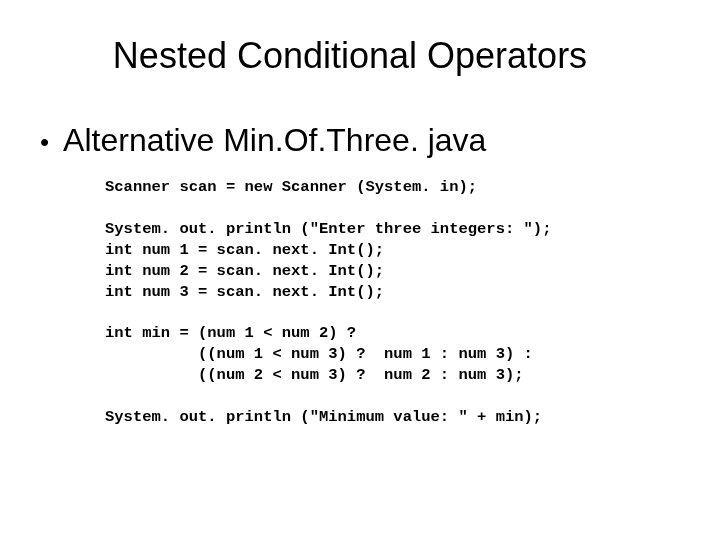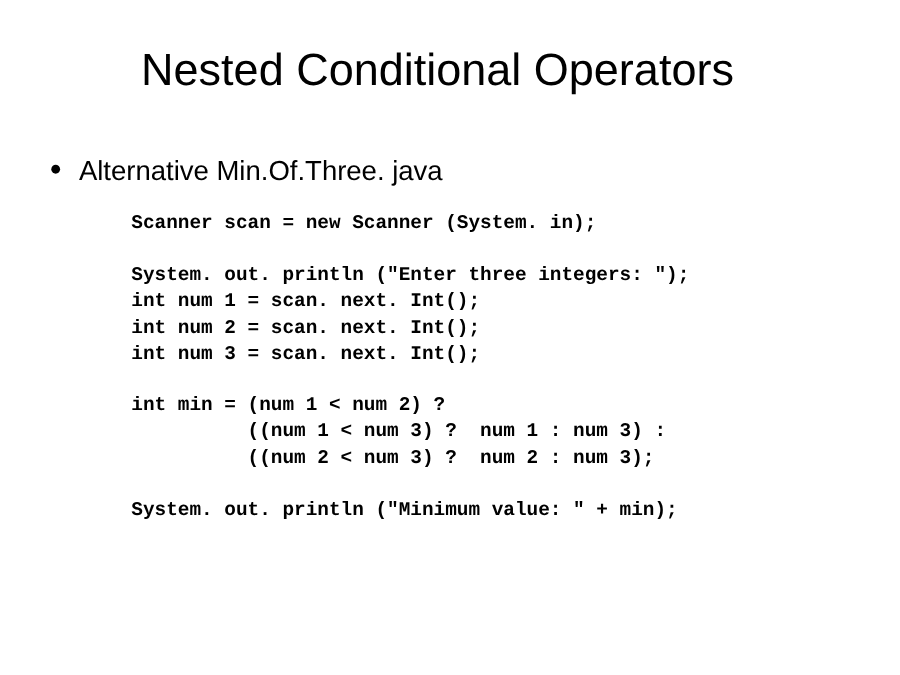"Alternative Min.Of.Three. java" .subtitle { font-size: 22px -> 32px }
